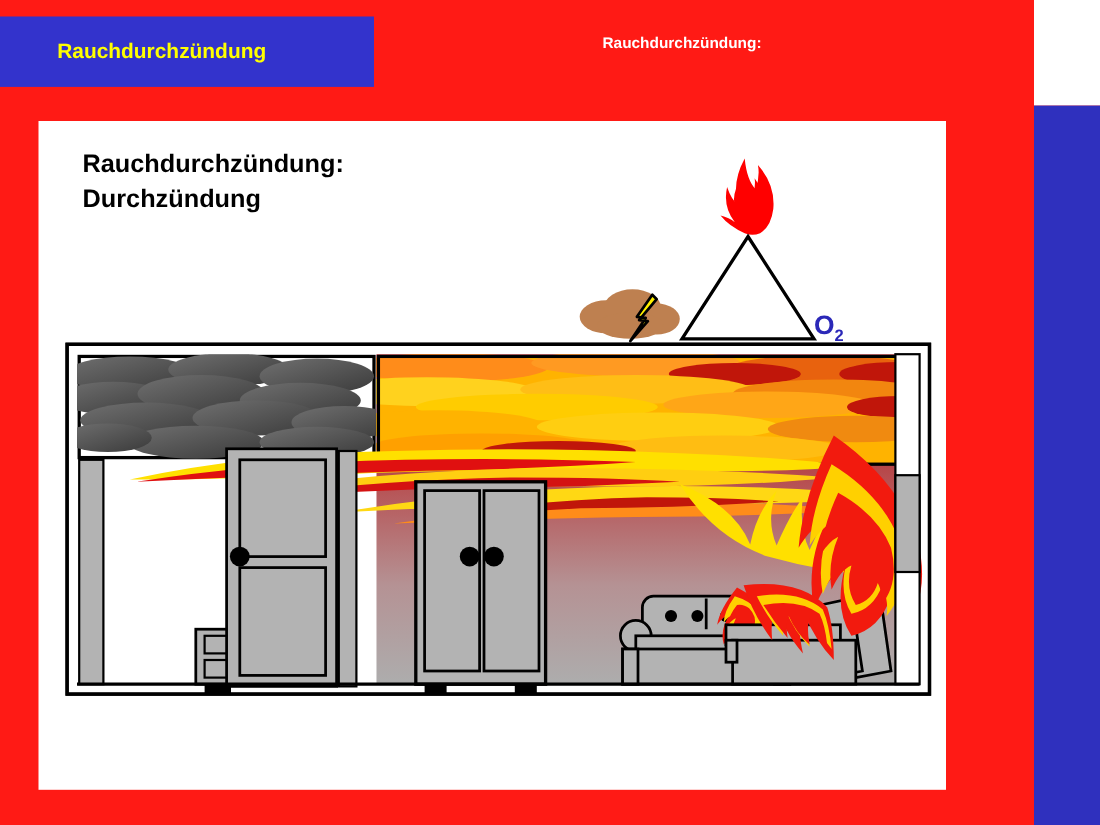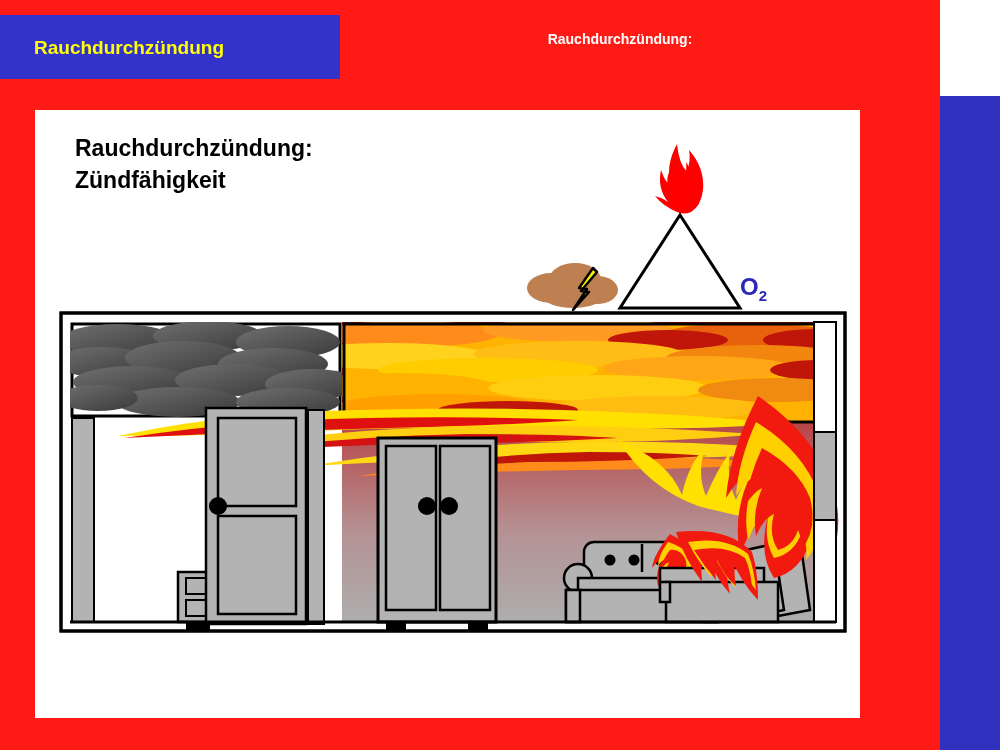"Rauchdurchzündung" #title-box { padding-left: 34px -> 52px }
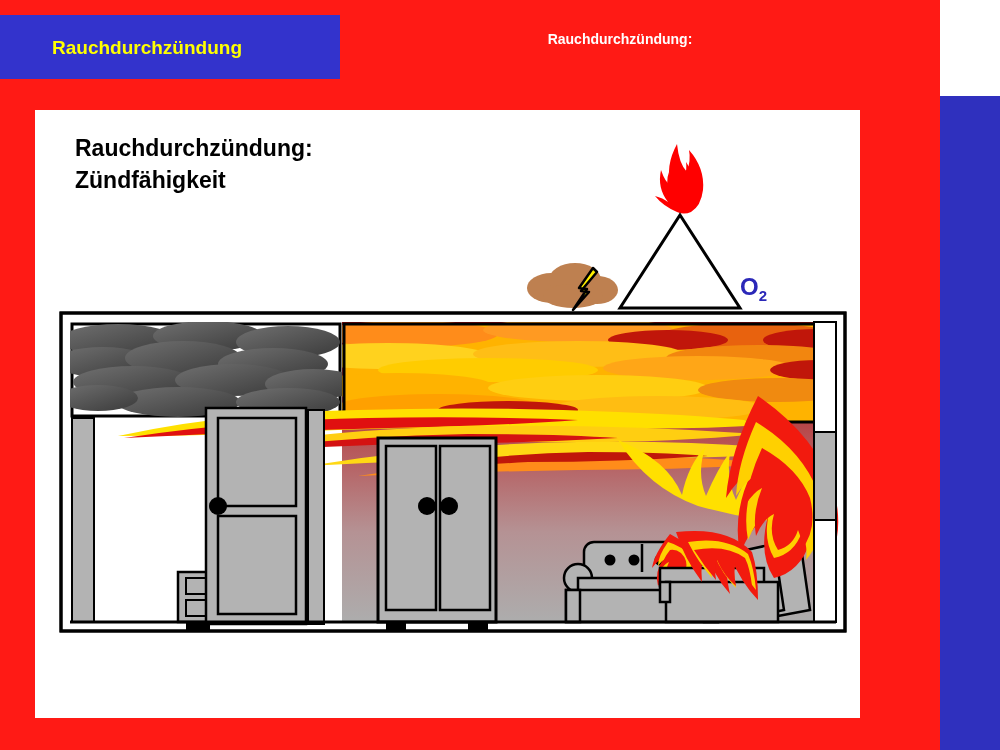"Zündfähigkeit" div { text: Zündfähigkeit -> Durchzündung }
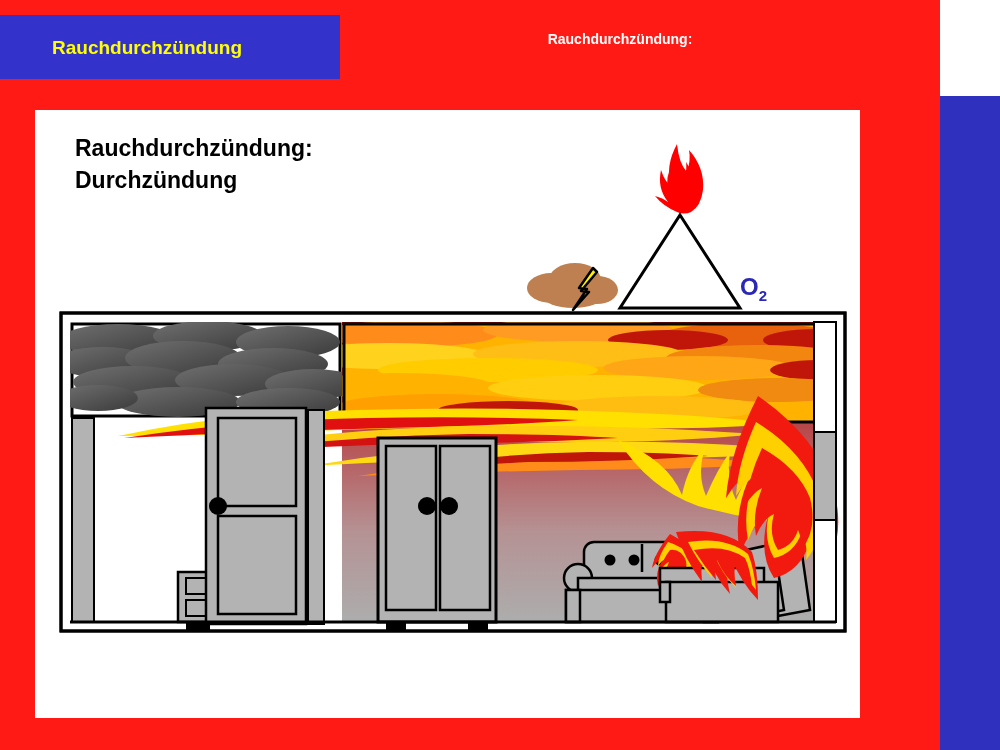"O2" #o2-label { top: 163px -> 173px }
